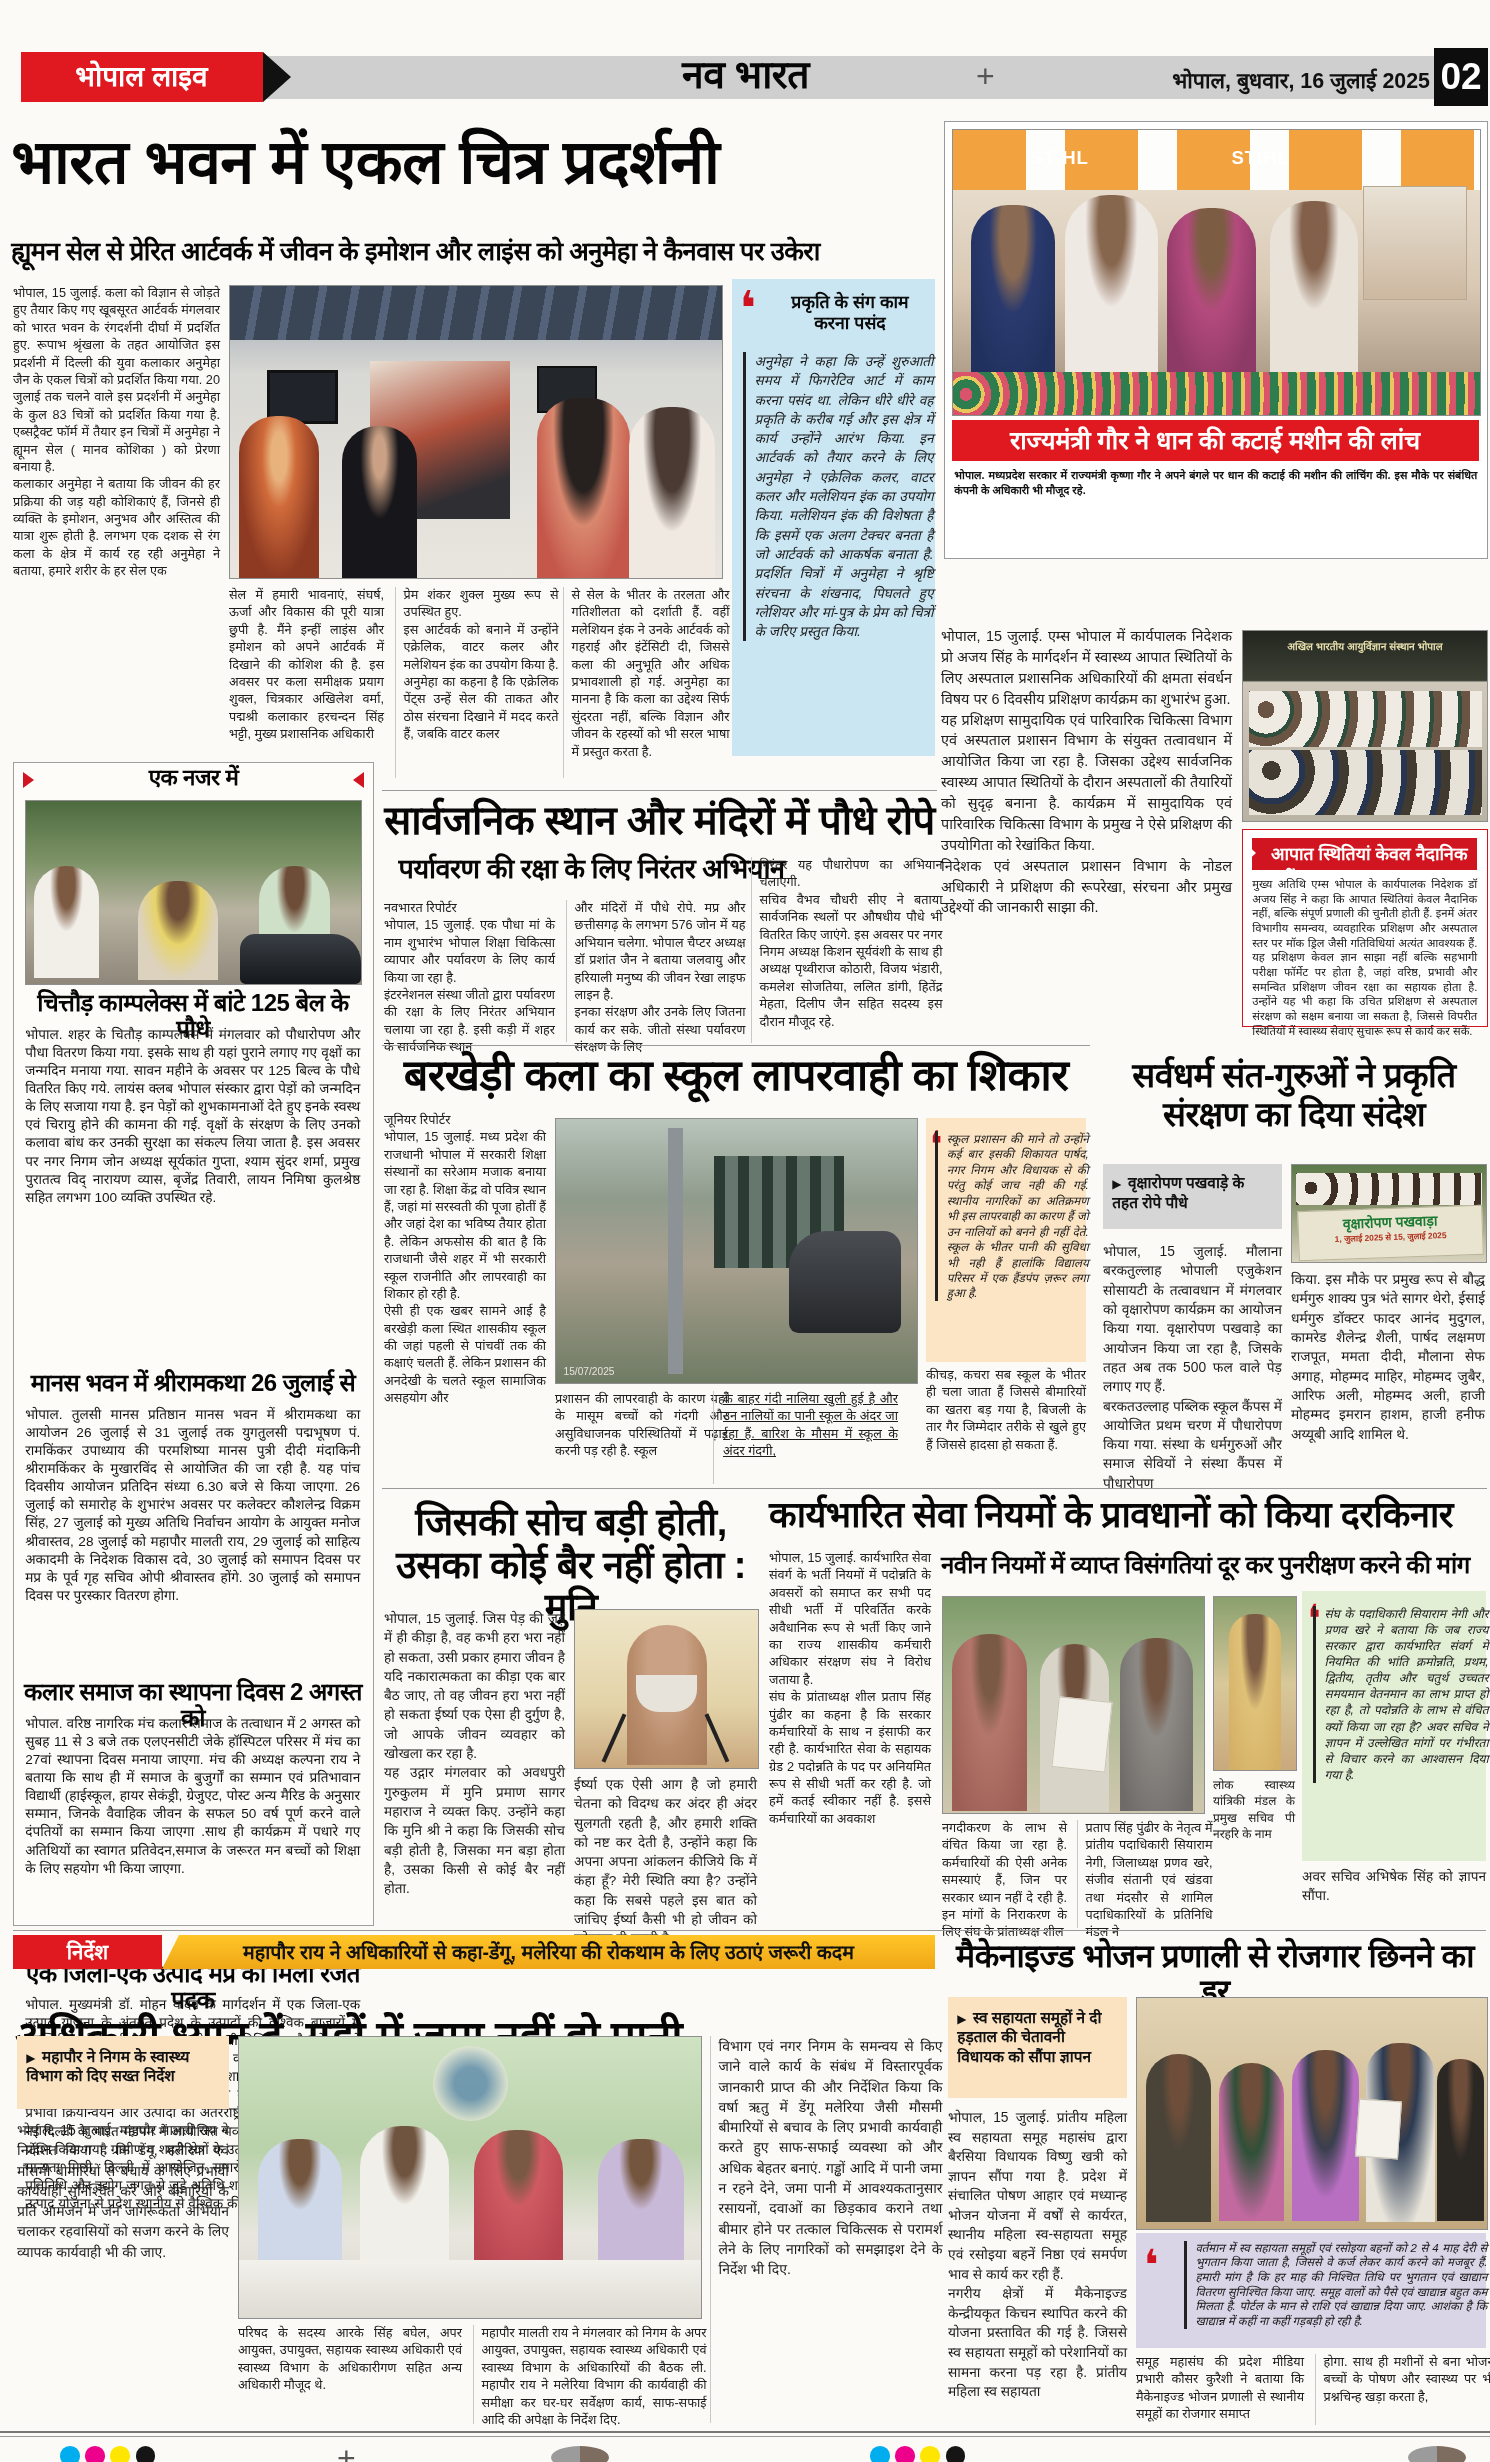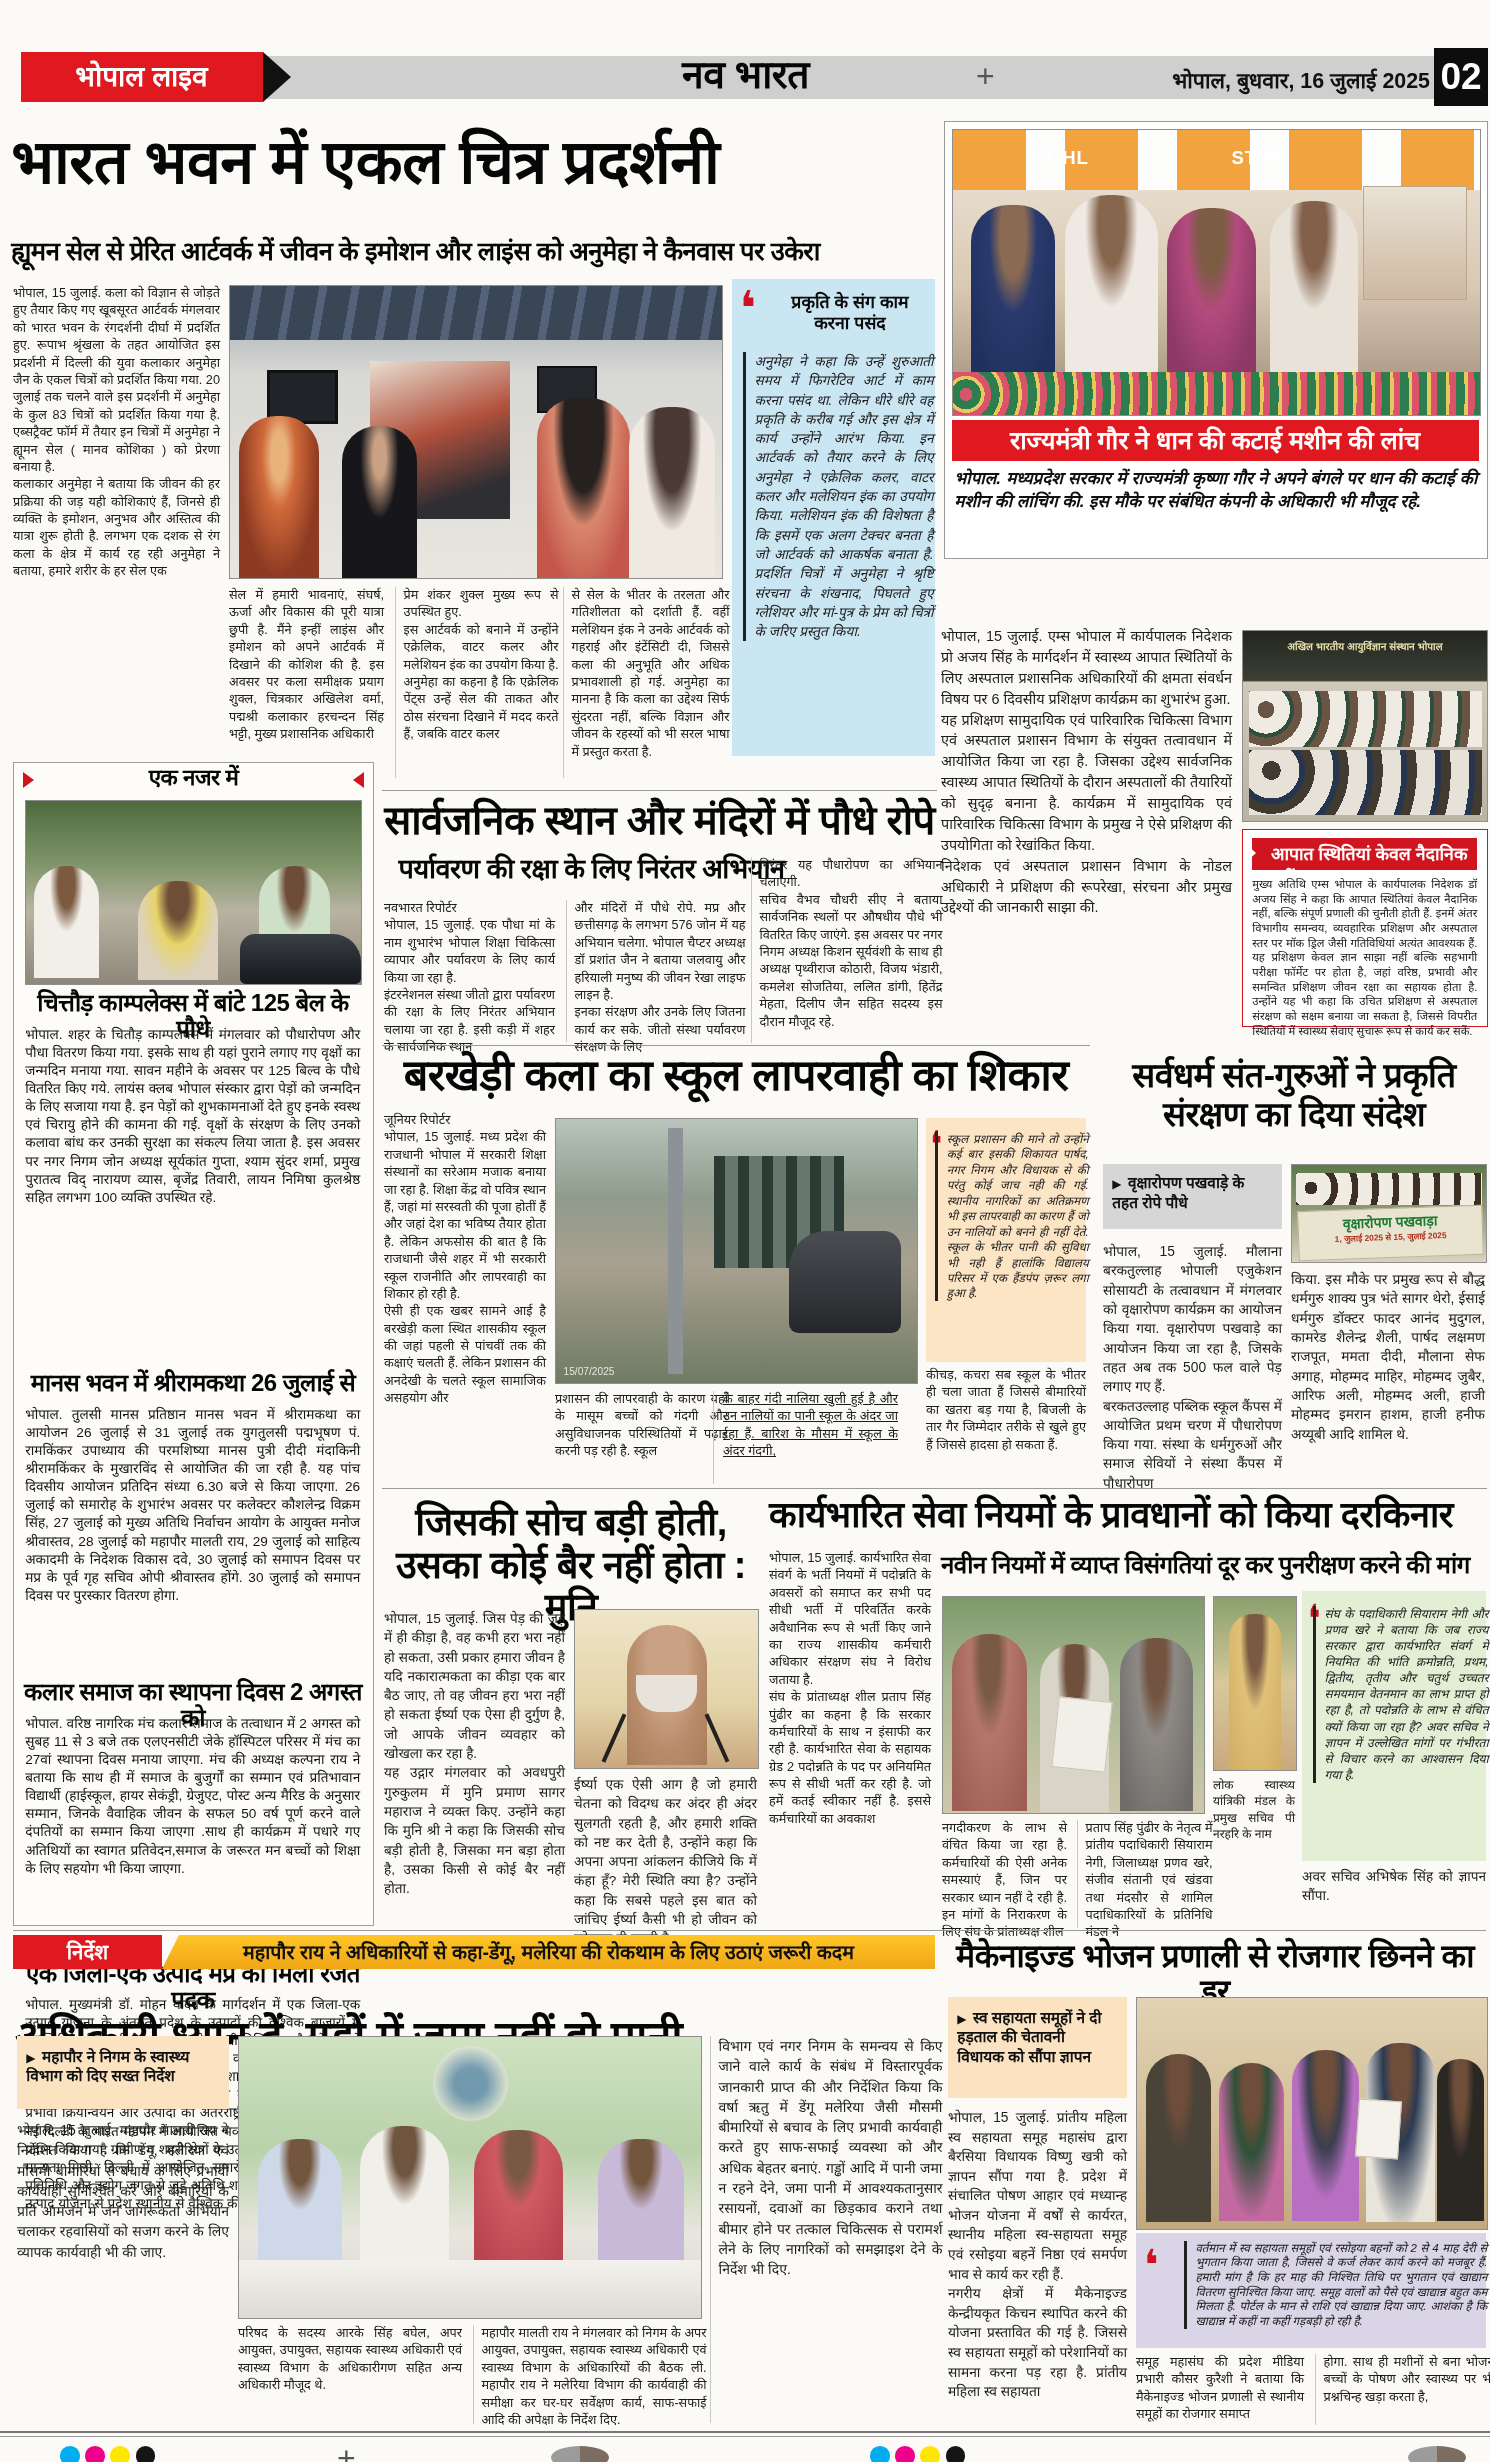"भोपाल. मध्यप्रदेश सरकार में राज्यमंत्री" div.ab { font-size: 17px -> 11px; font-style: italic -> none }
